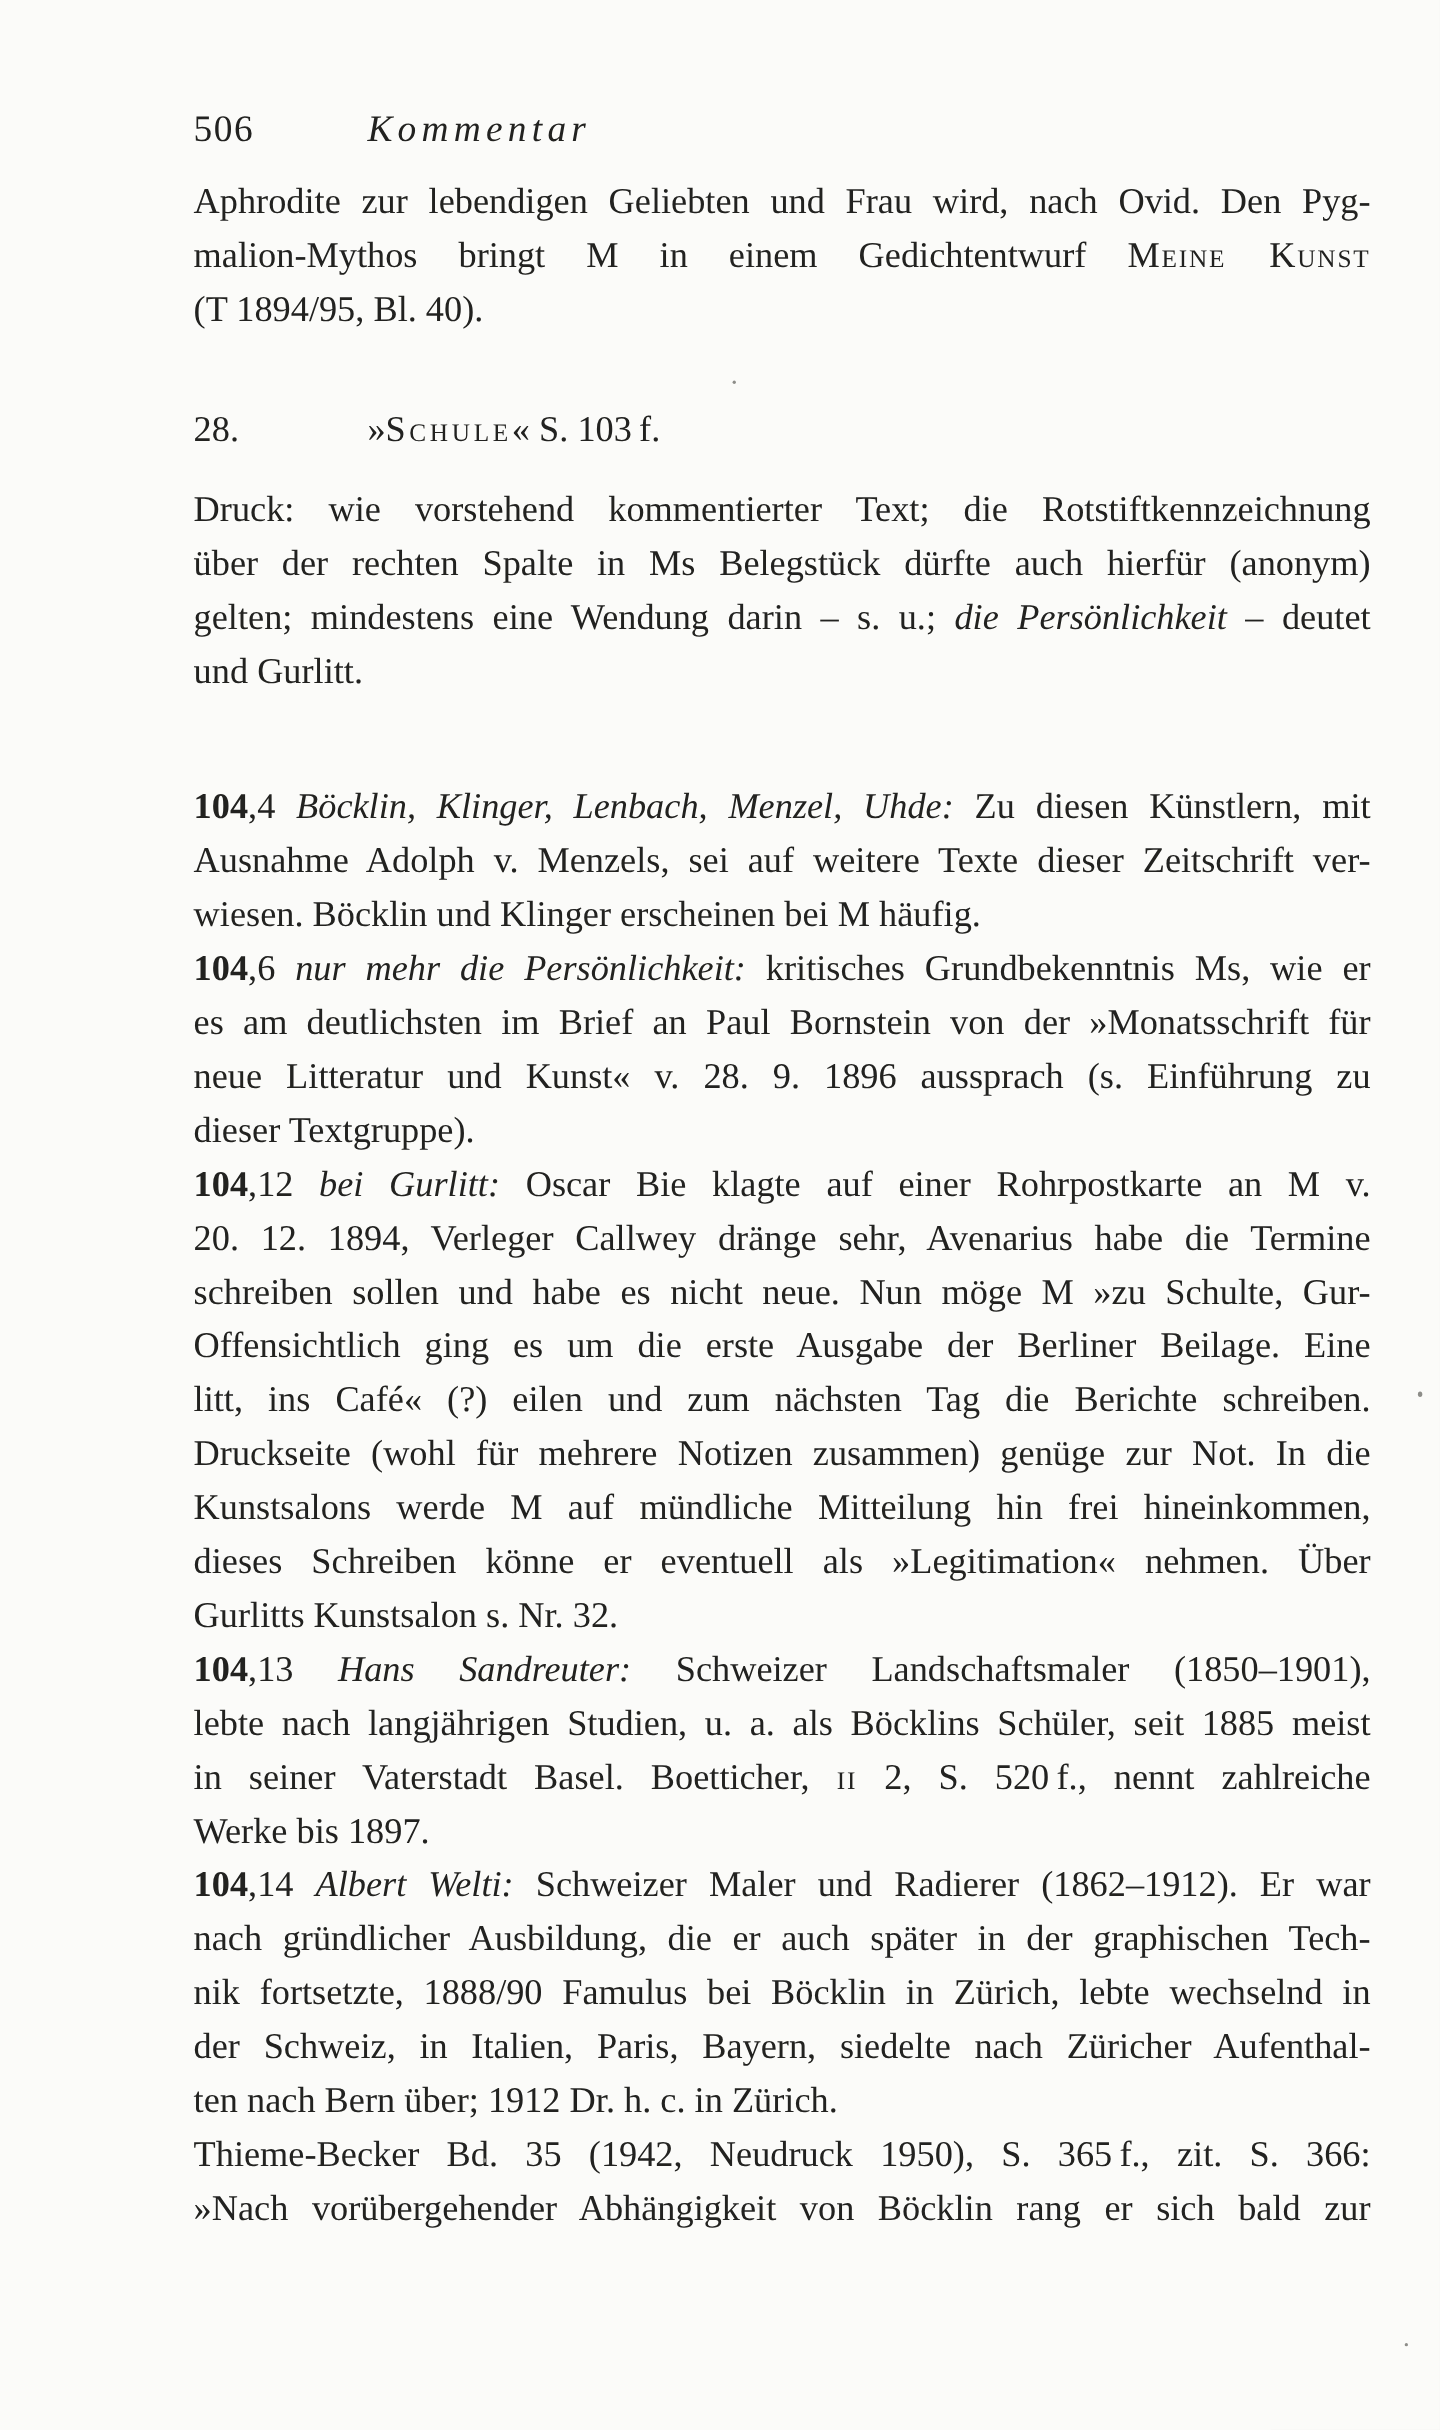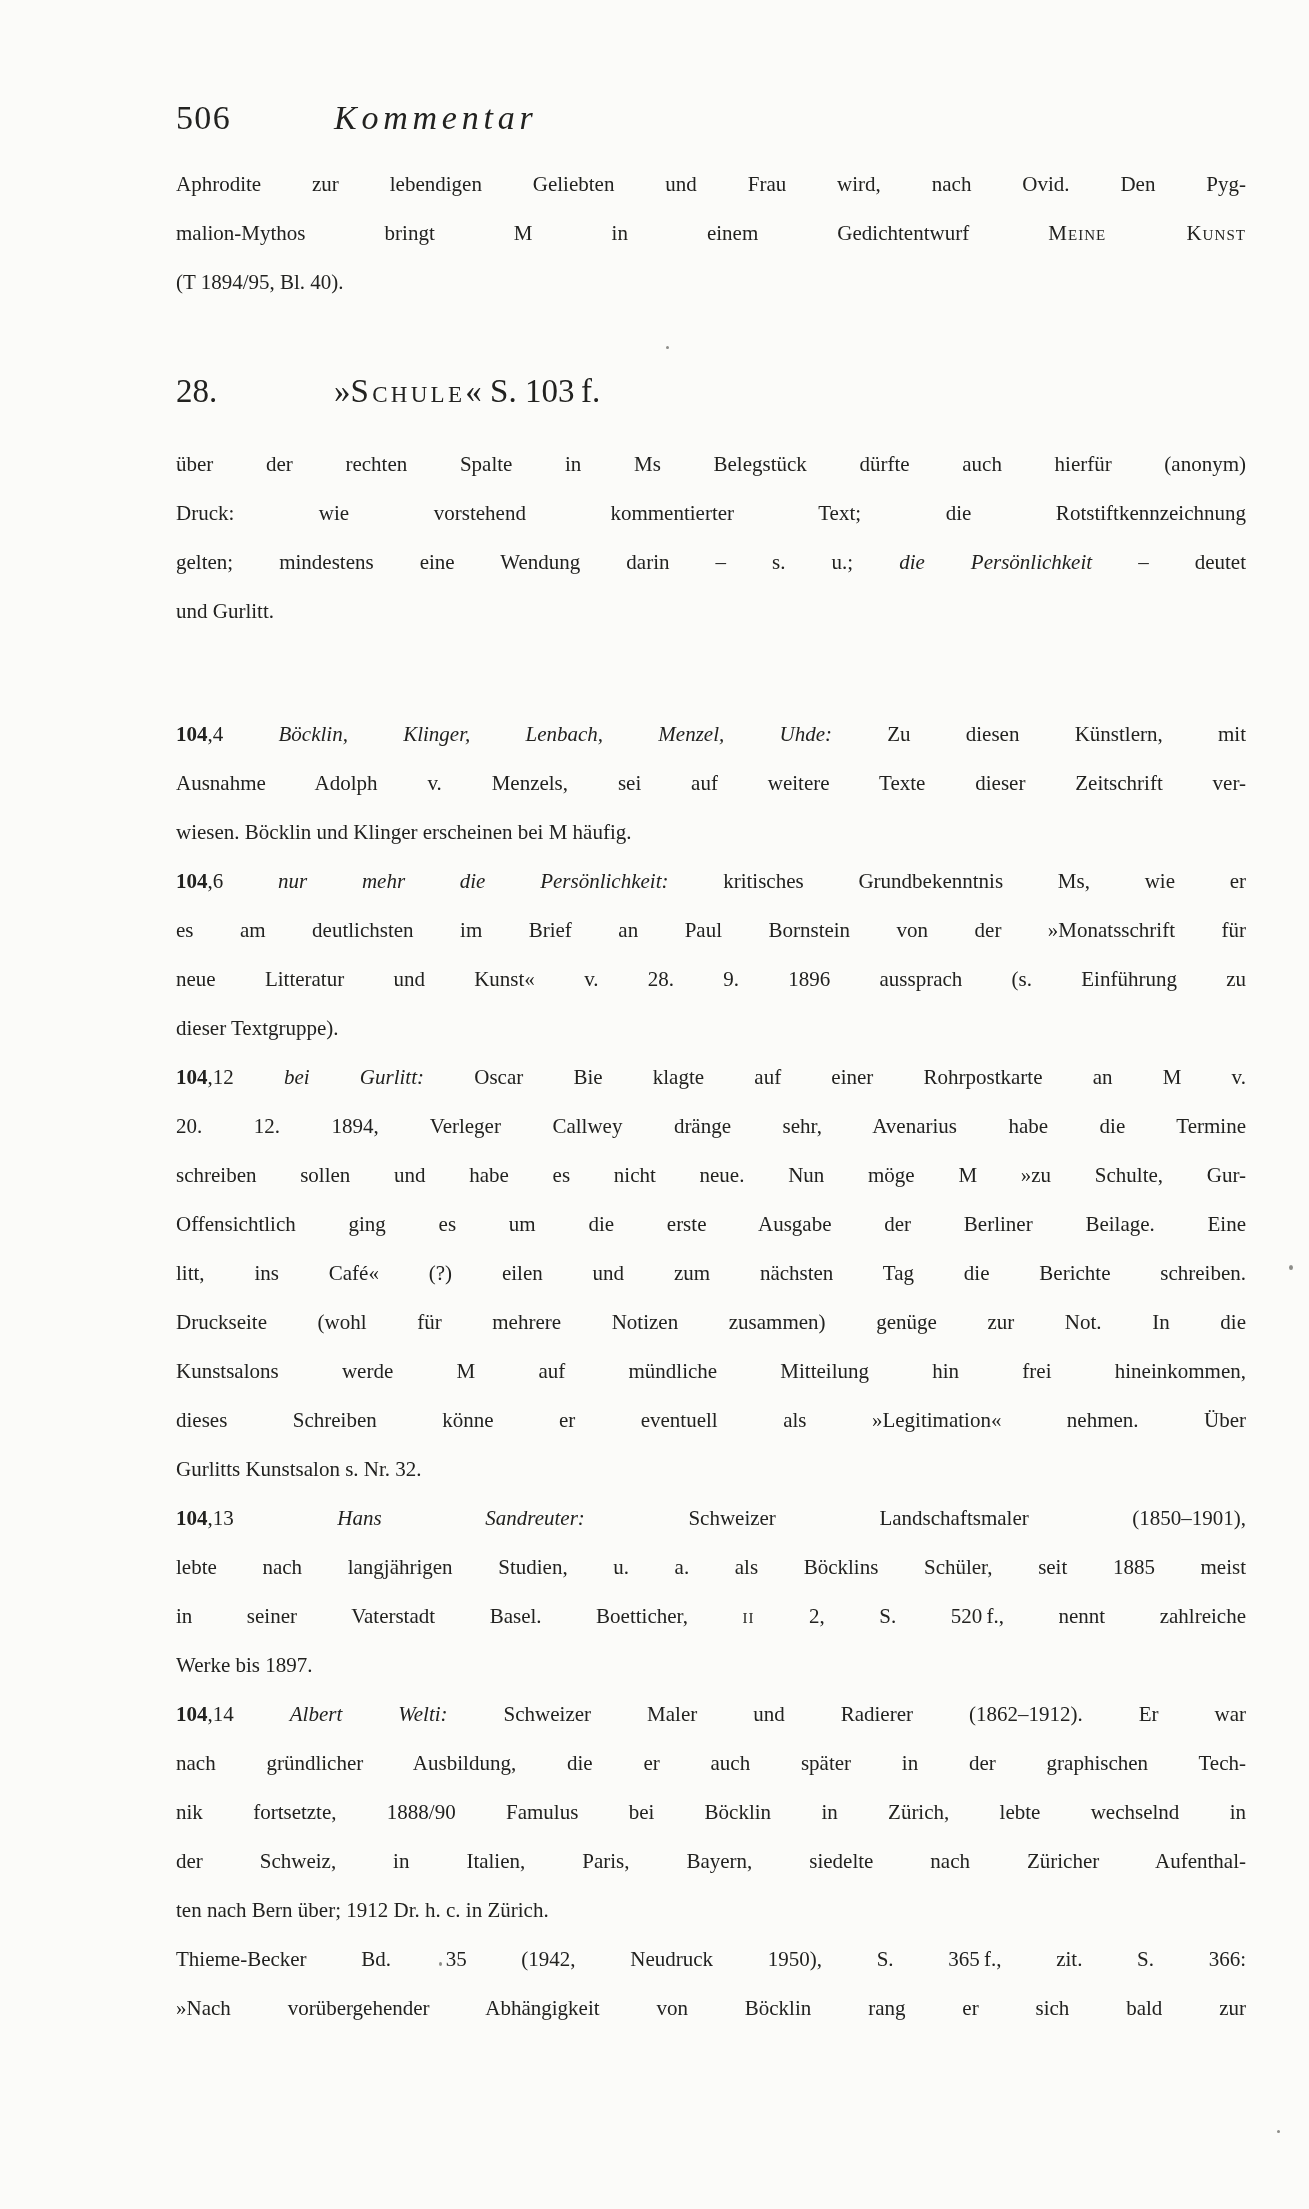"Aphrodite zur lebendigen Geliebten und" .block { font-size: 21px -> 33px }
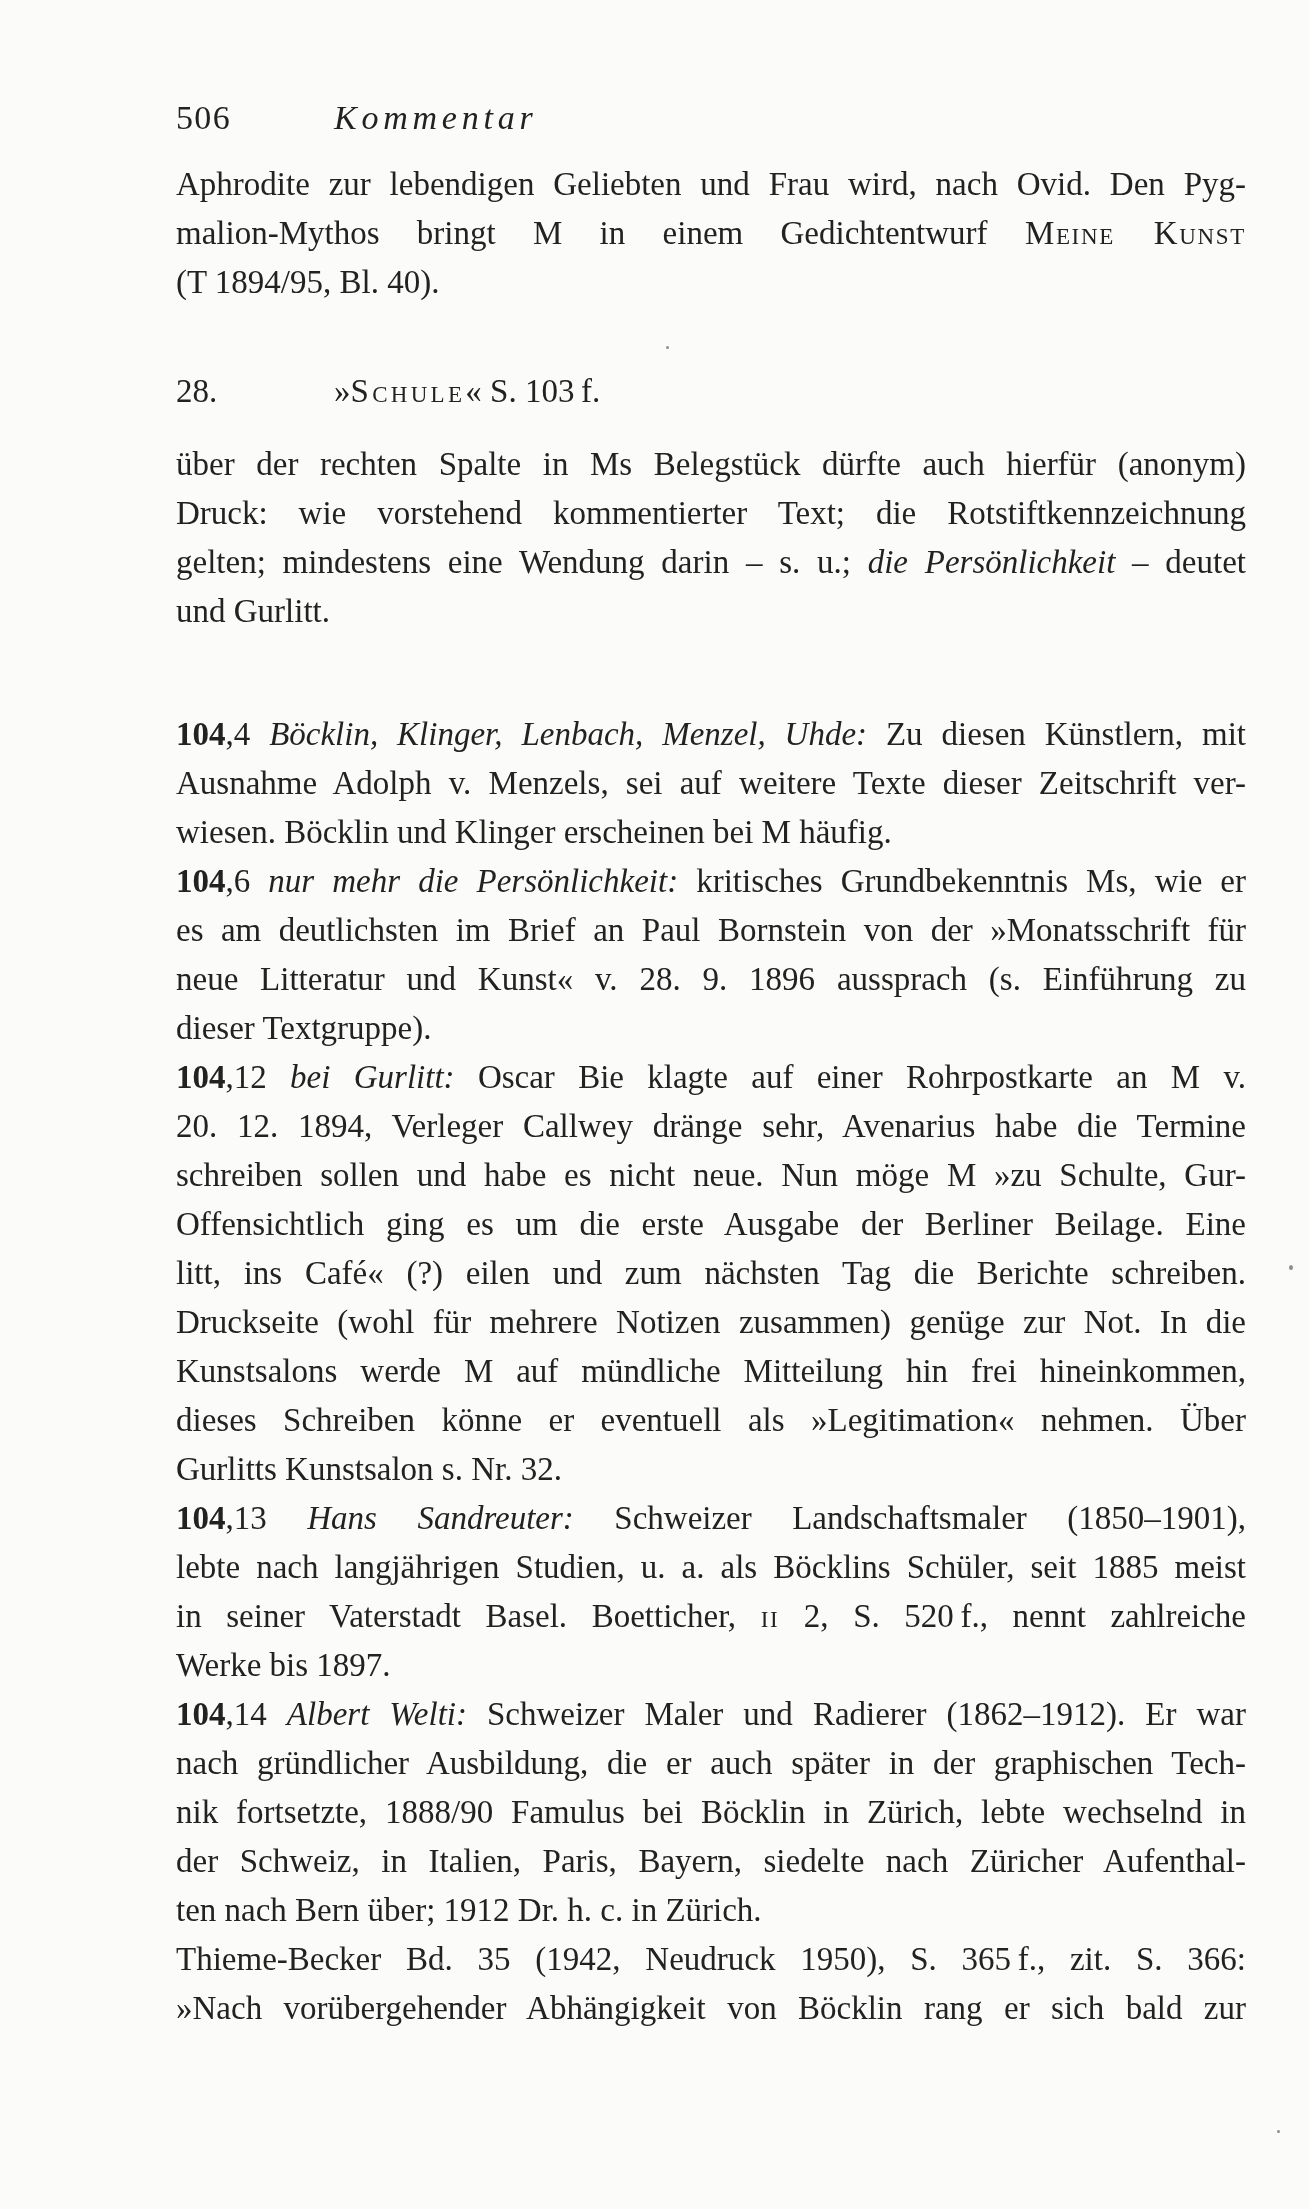"über der rechten Spalte in" div.line { order: before "Druck: wie vorstehend kommentierter" -> after "Druck: wie vorstehend kommentierter" }
